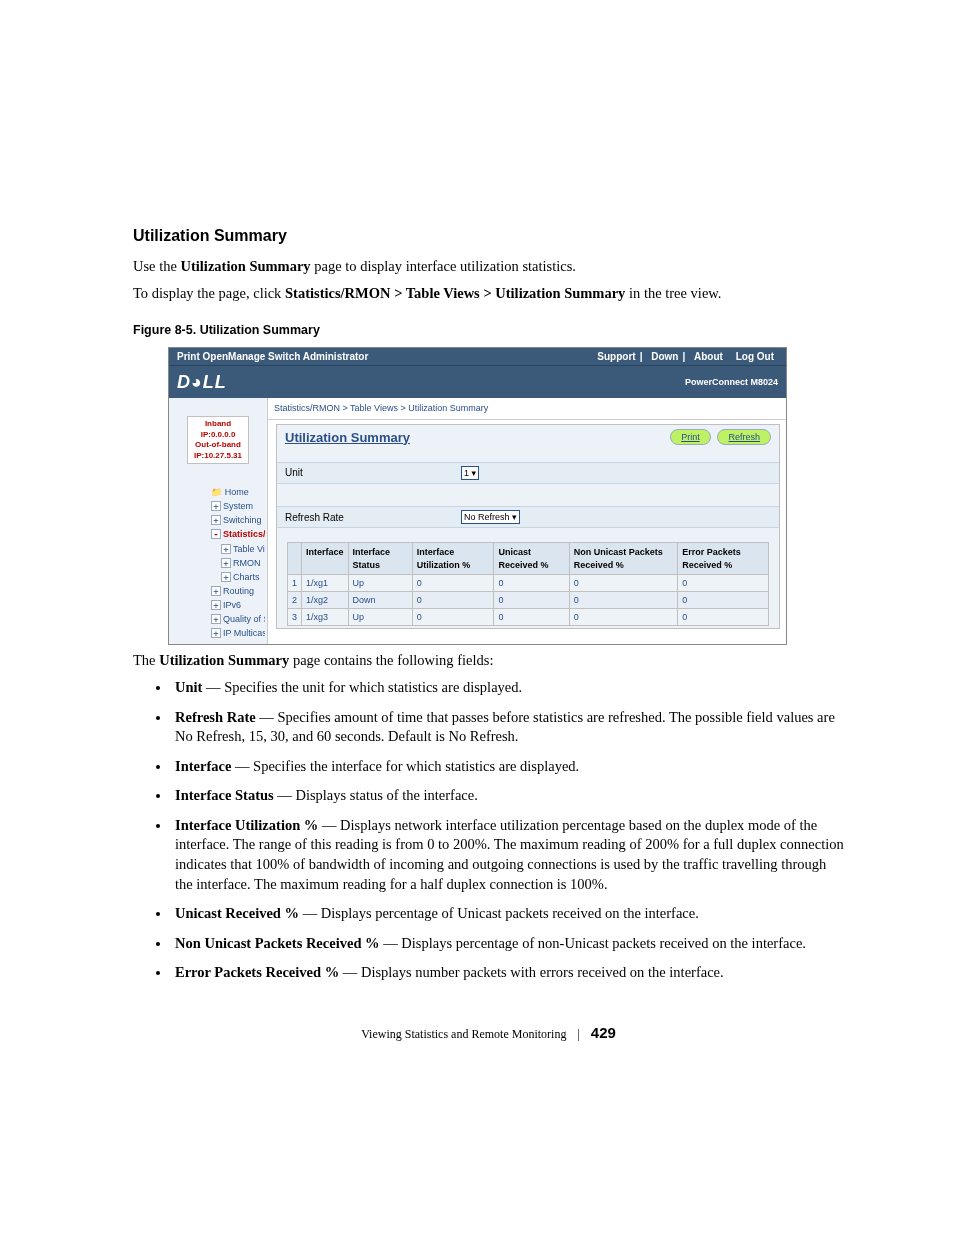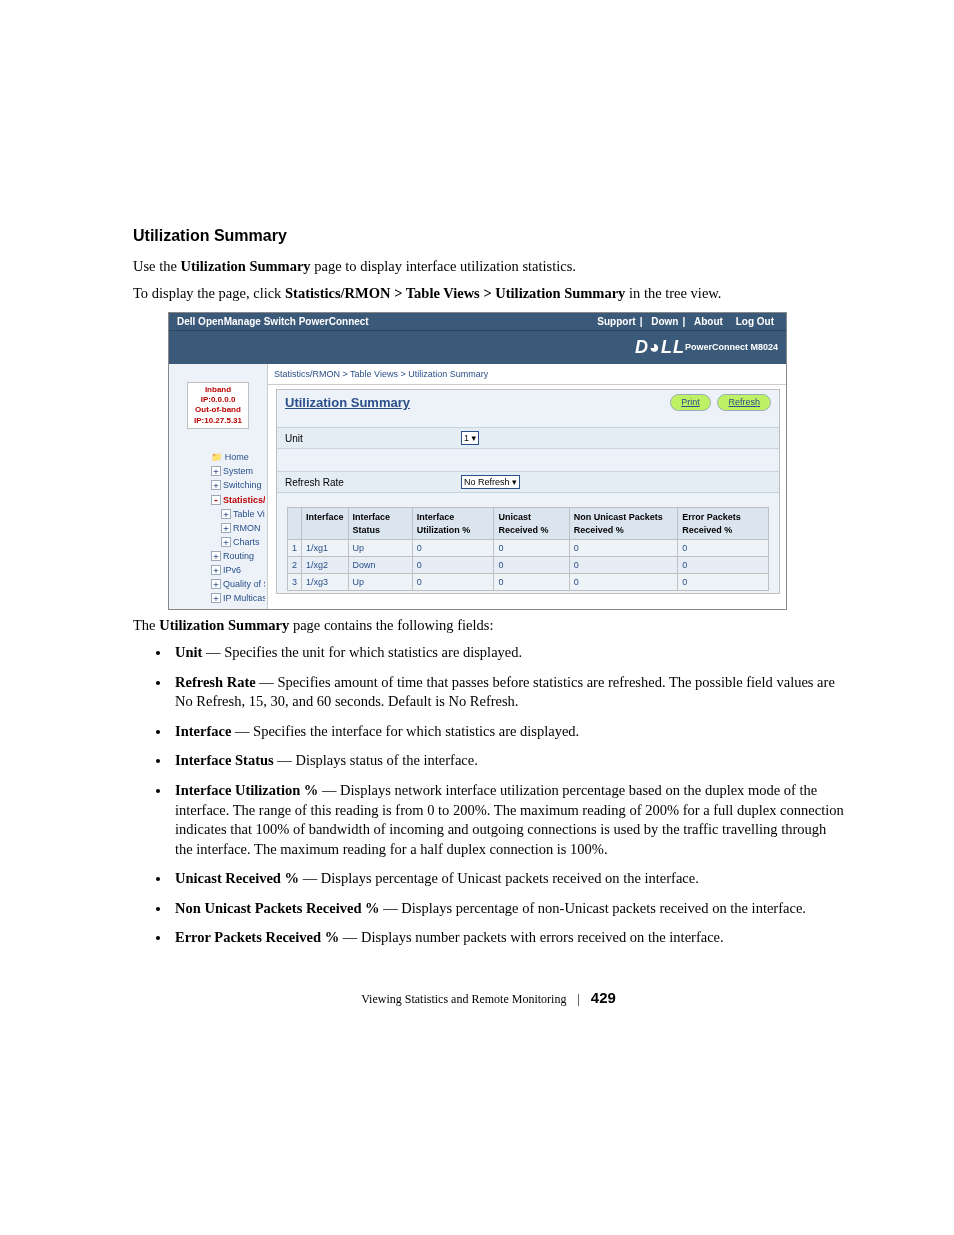"Figure 8-5. Utilization Summary" div.fig-caption { html: none -> <div>Figure 8-5. Utilization Summary</div> }
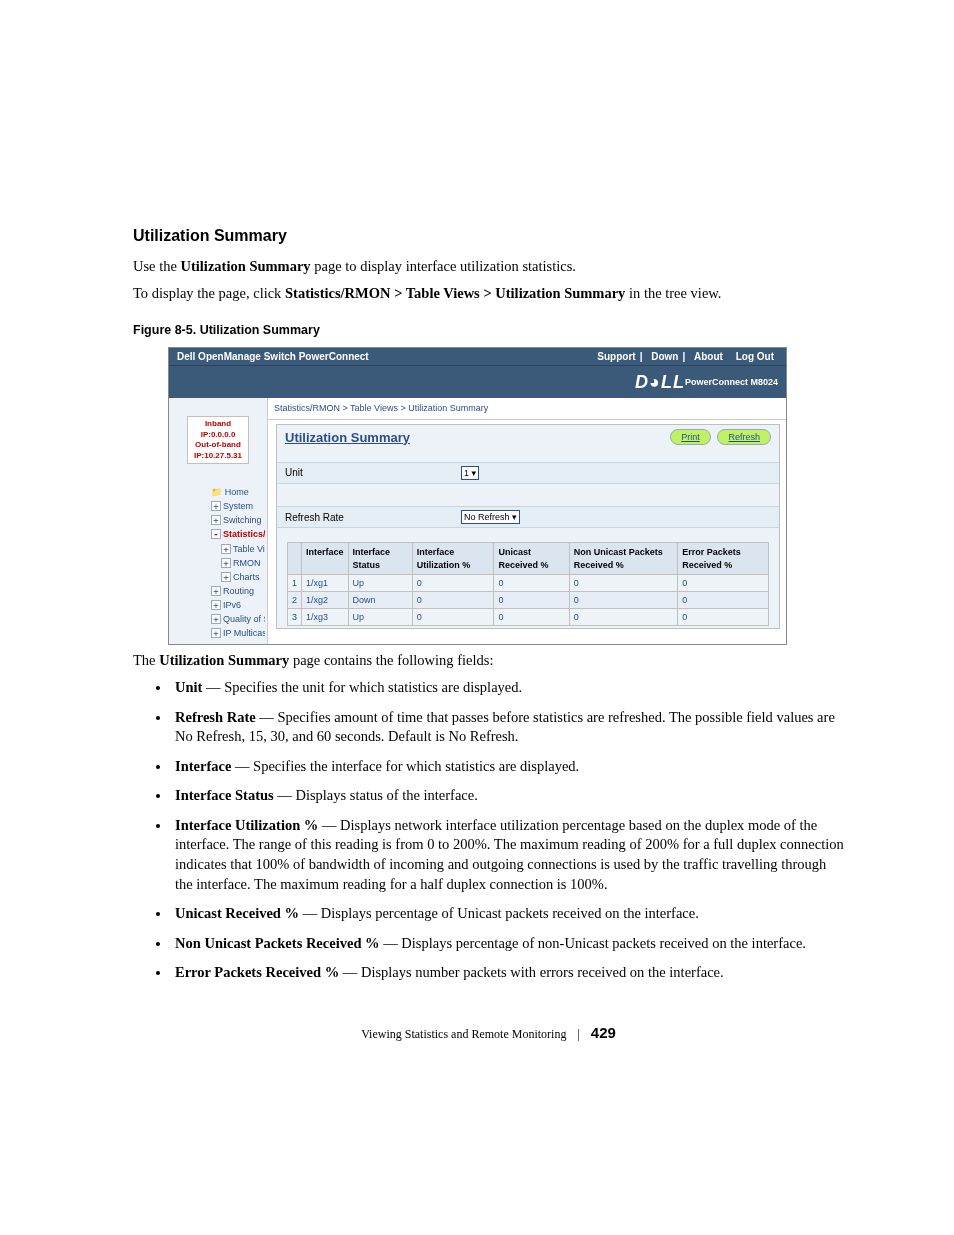"Dell OpenManage Switch PowerConnect" span { text: Dell OpenManage Switch PowerConnect -> Print OpenManage Switch Administrator }
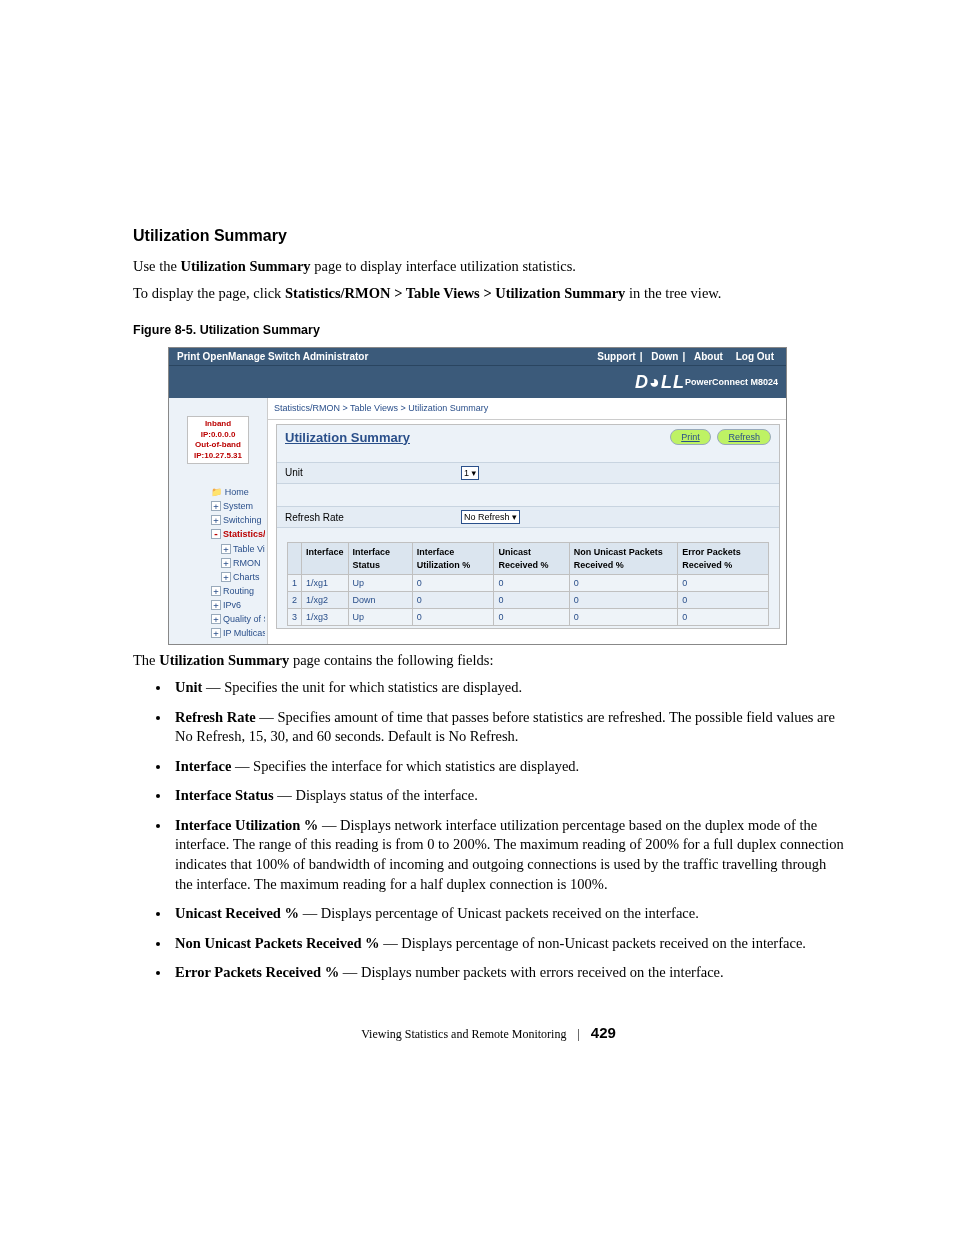"D◕LL" .ss-logobar { justify-content: flex-end -> space-between }
